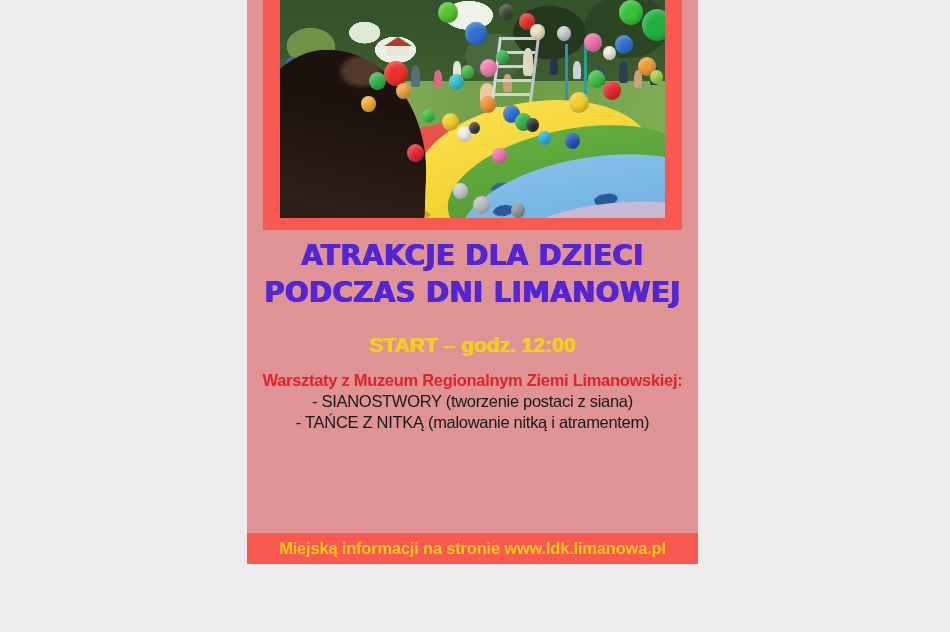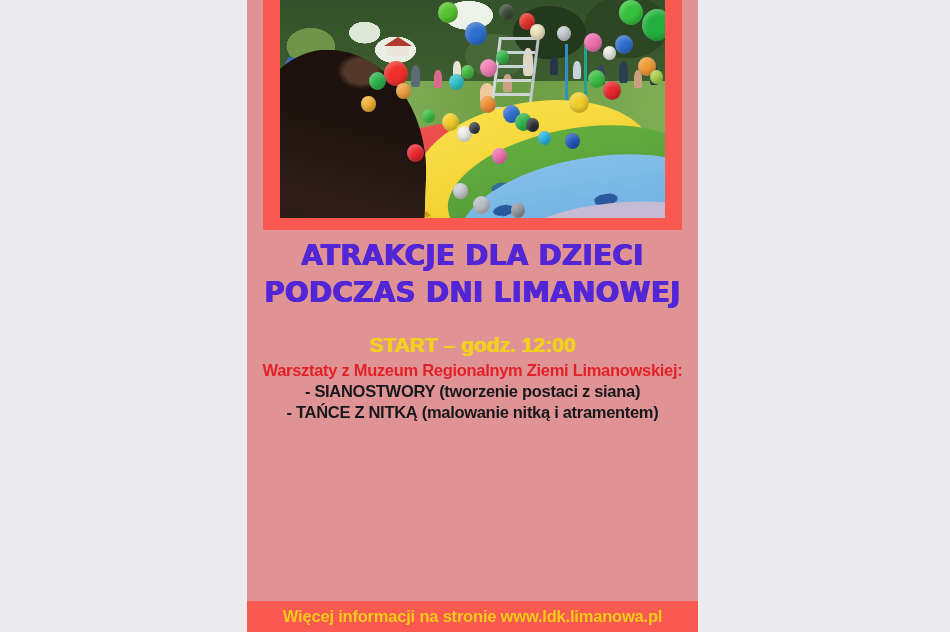"ATRAKCJE DLA DZIECI" .poster { height: 632px -> 564px }
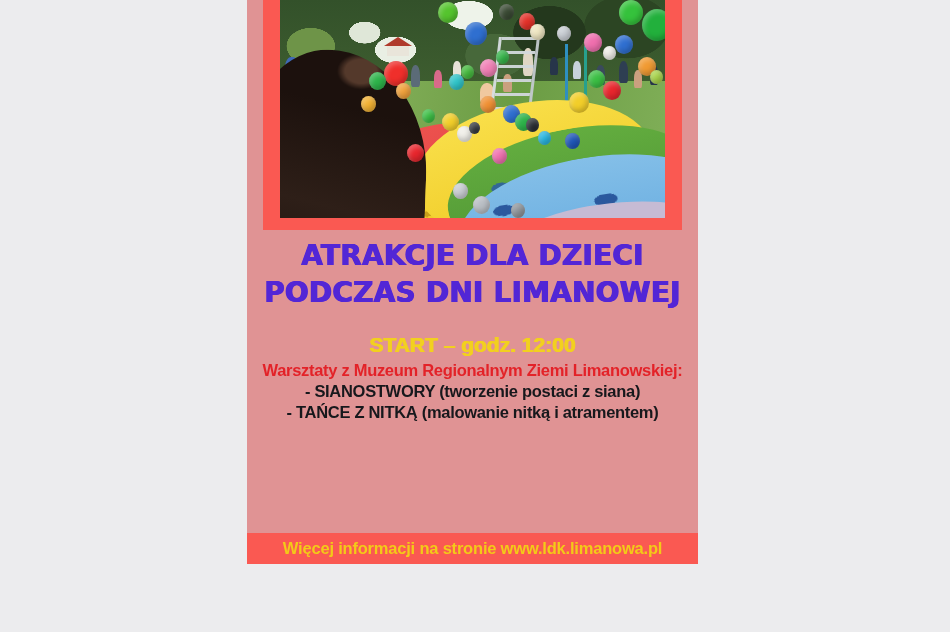"Warsztaty z Muzeum Regionalnym Ziemi" .sec1 { margin-top: none -> 10px }
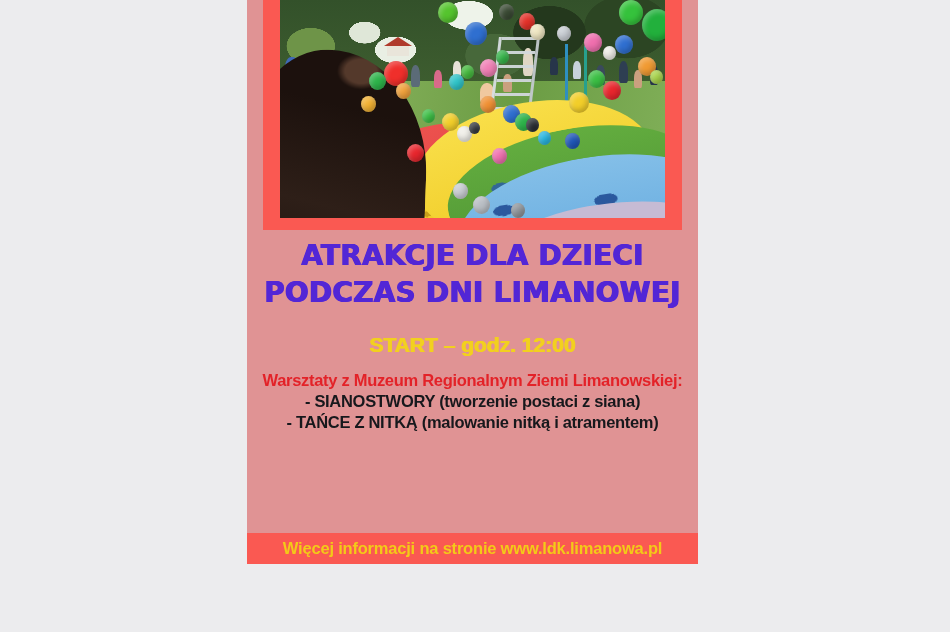"- SIANOSTWORY (tworzenie postaci z" .sec-item { font-weight: bold -> normal }
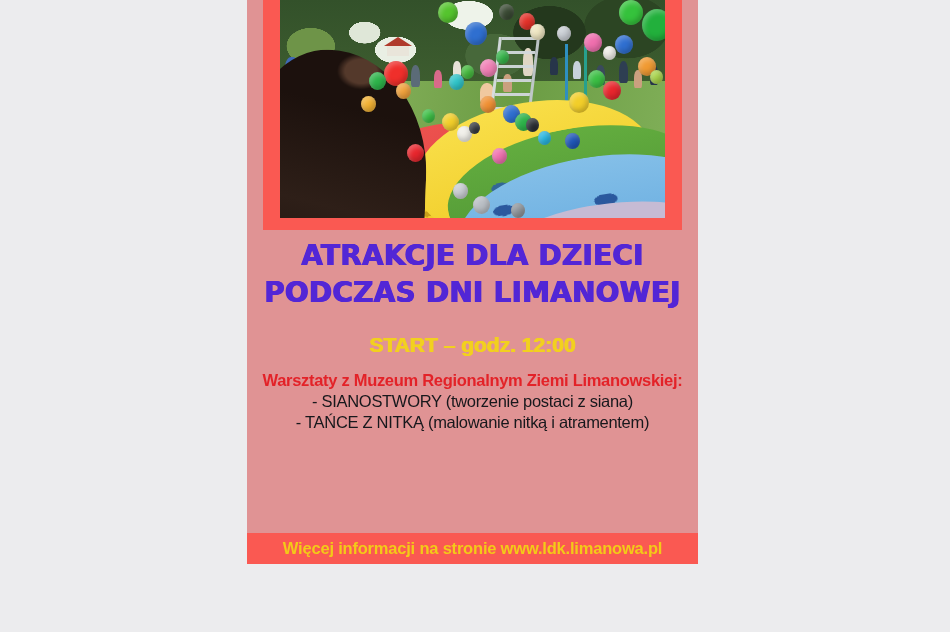"Więcej informacji na stronie" span { text: Więcej -> Miejską }
